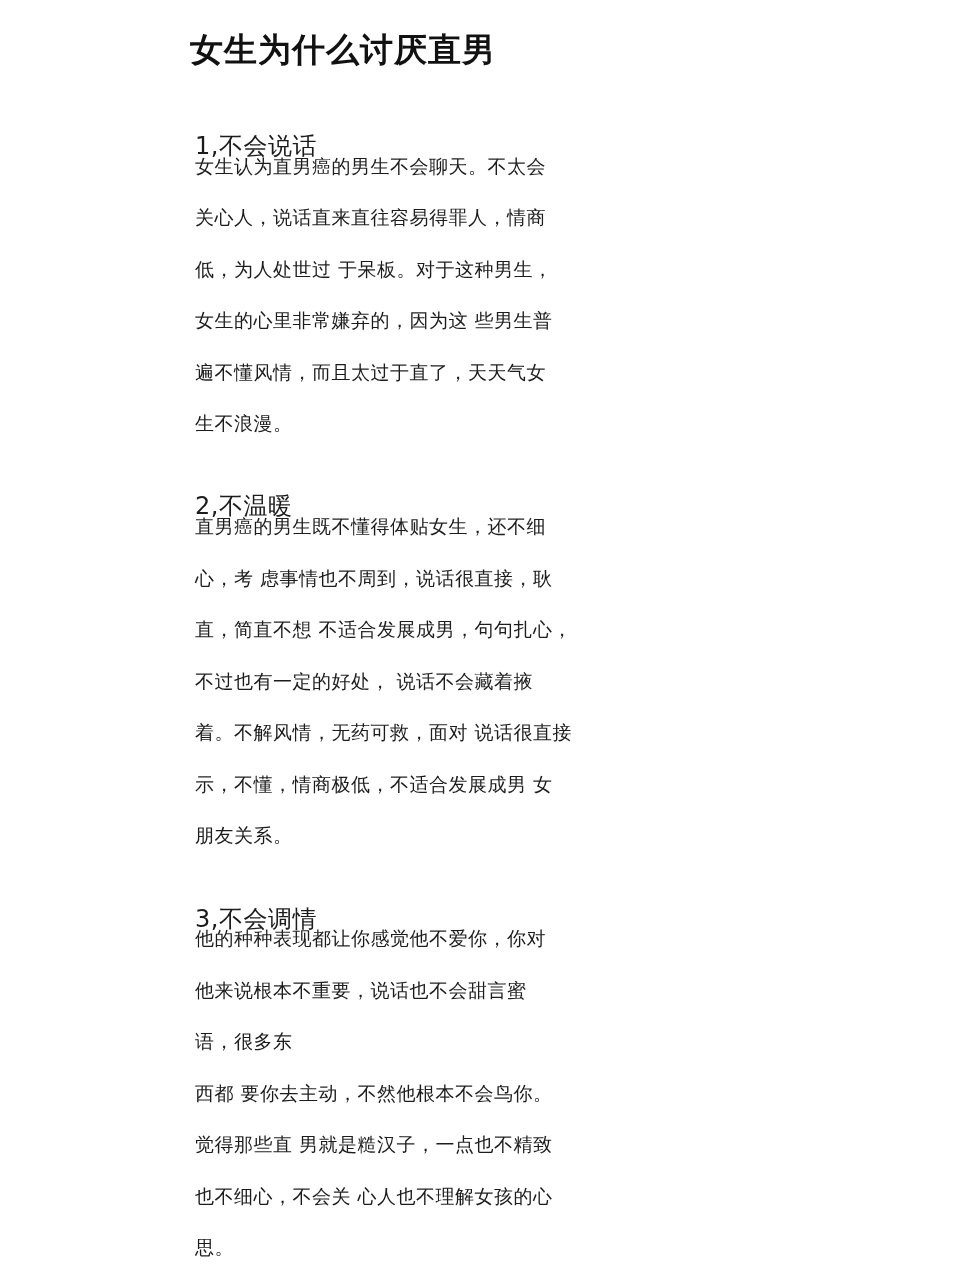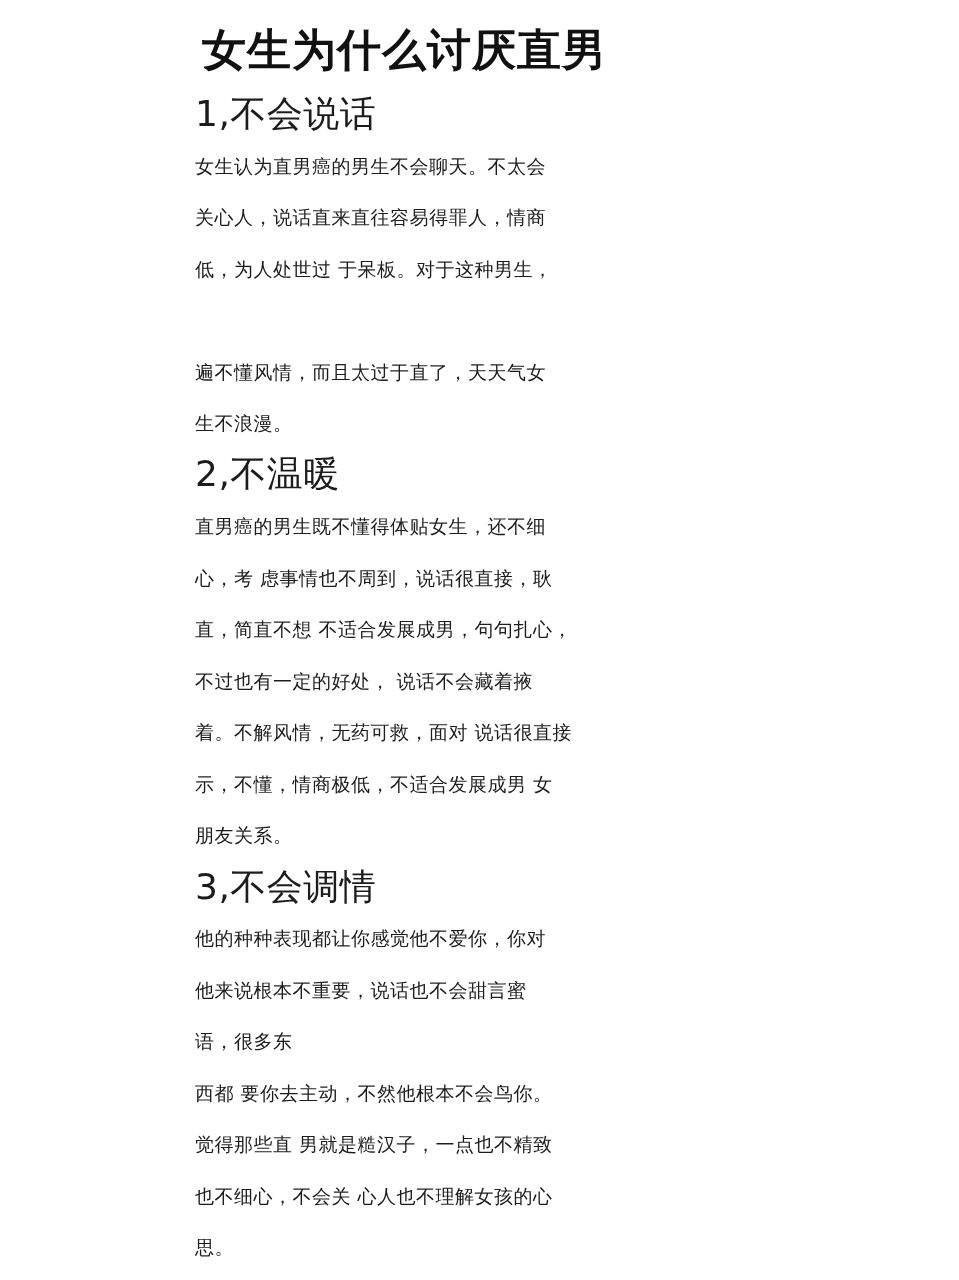"女生为什么讨厌直男" .title { font-size: 44px -> 33px; left: 202px -> 190px }
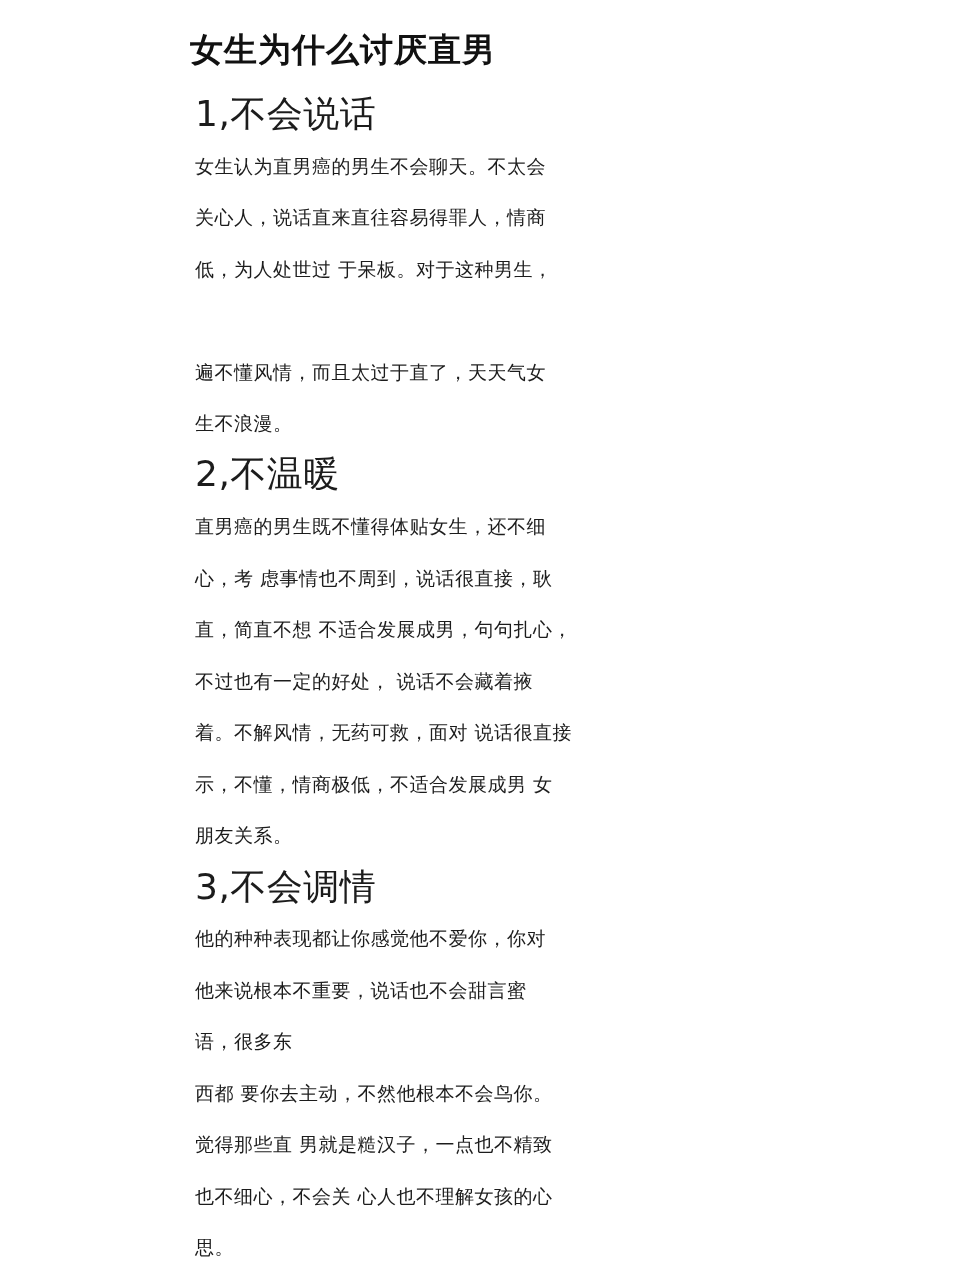"1,不会说话" .heading { font-size: 36px -> 24px; margin-top: none -> 32px }
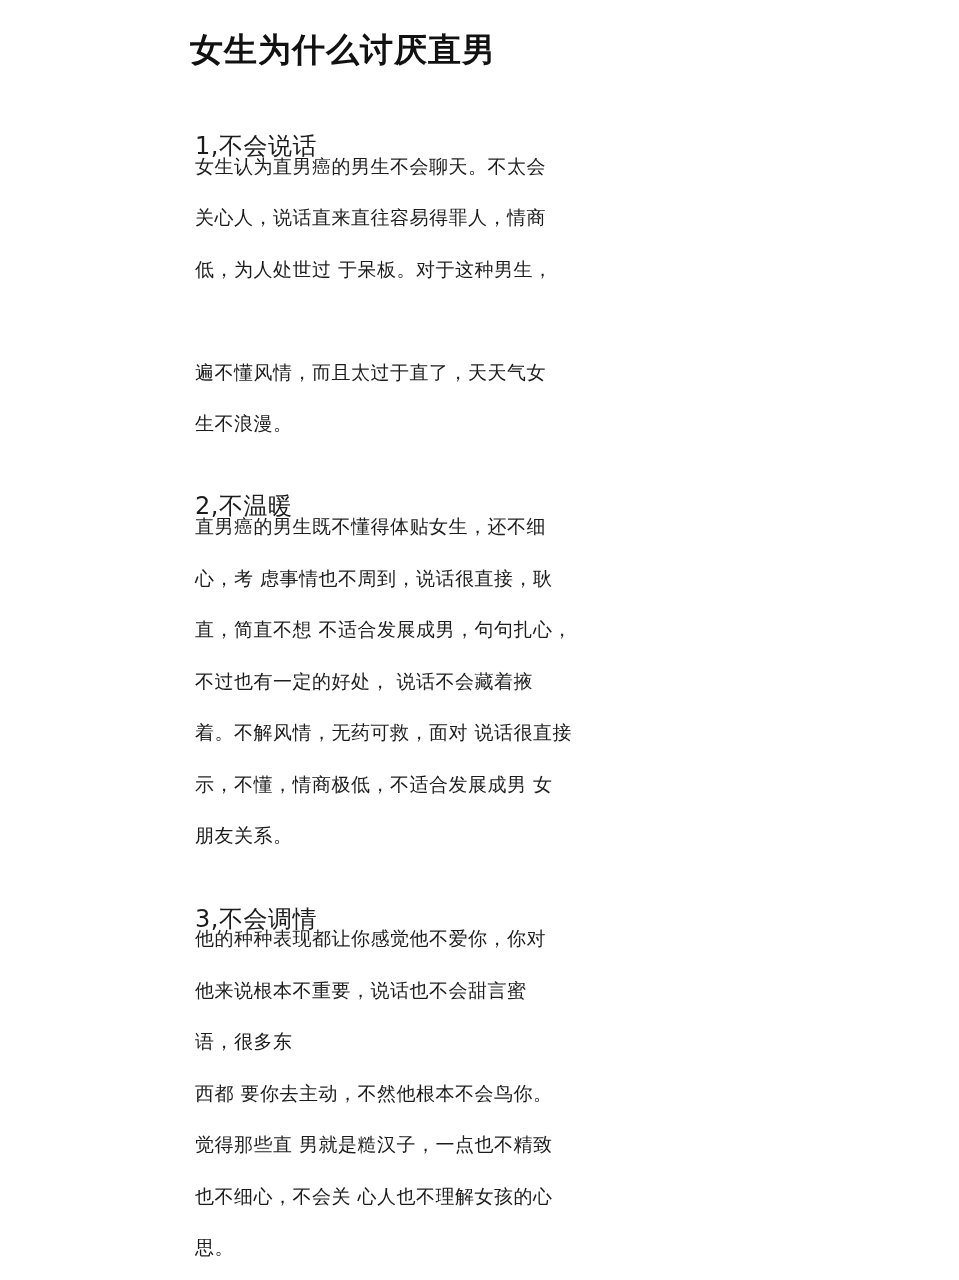"女生的心里非常嫌弃的，因为这 些男生普" div.line { html: none -> <div>女生的心里非常嫌弃的，因为这 些男生普</div> }
